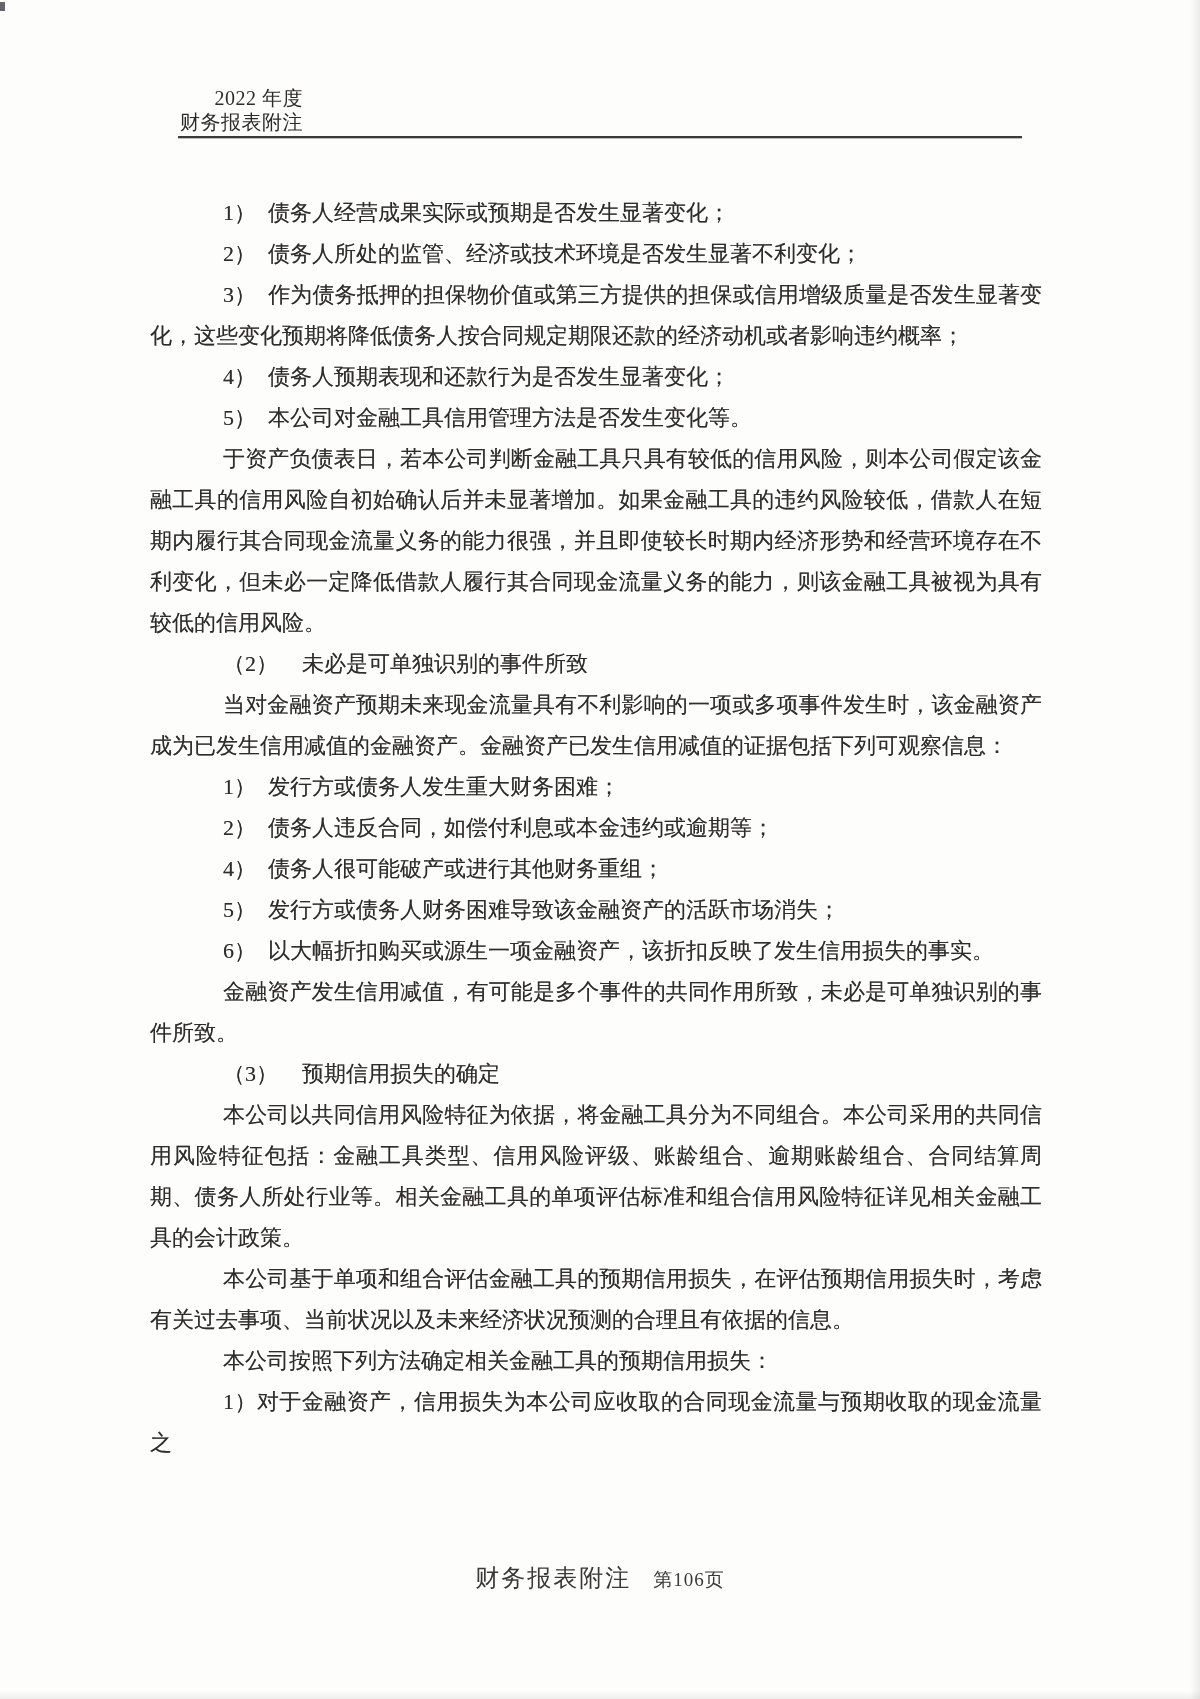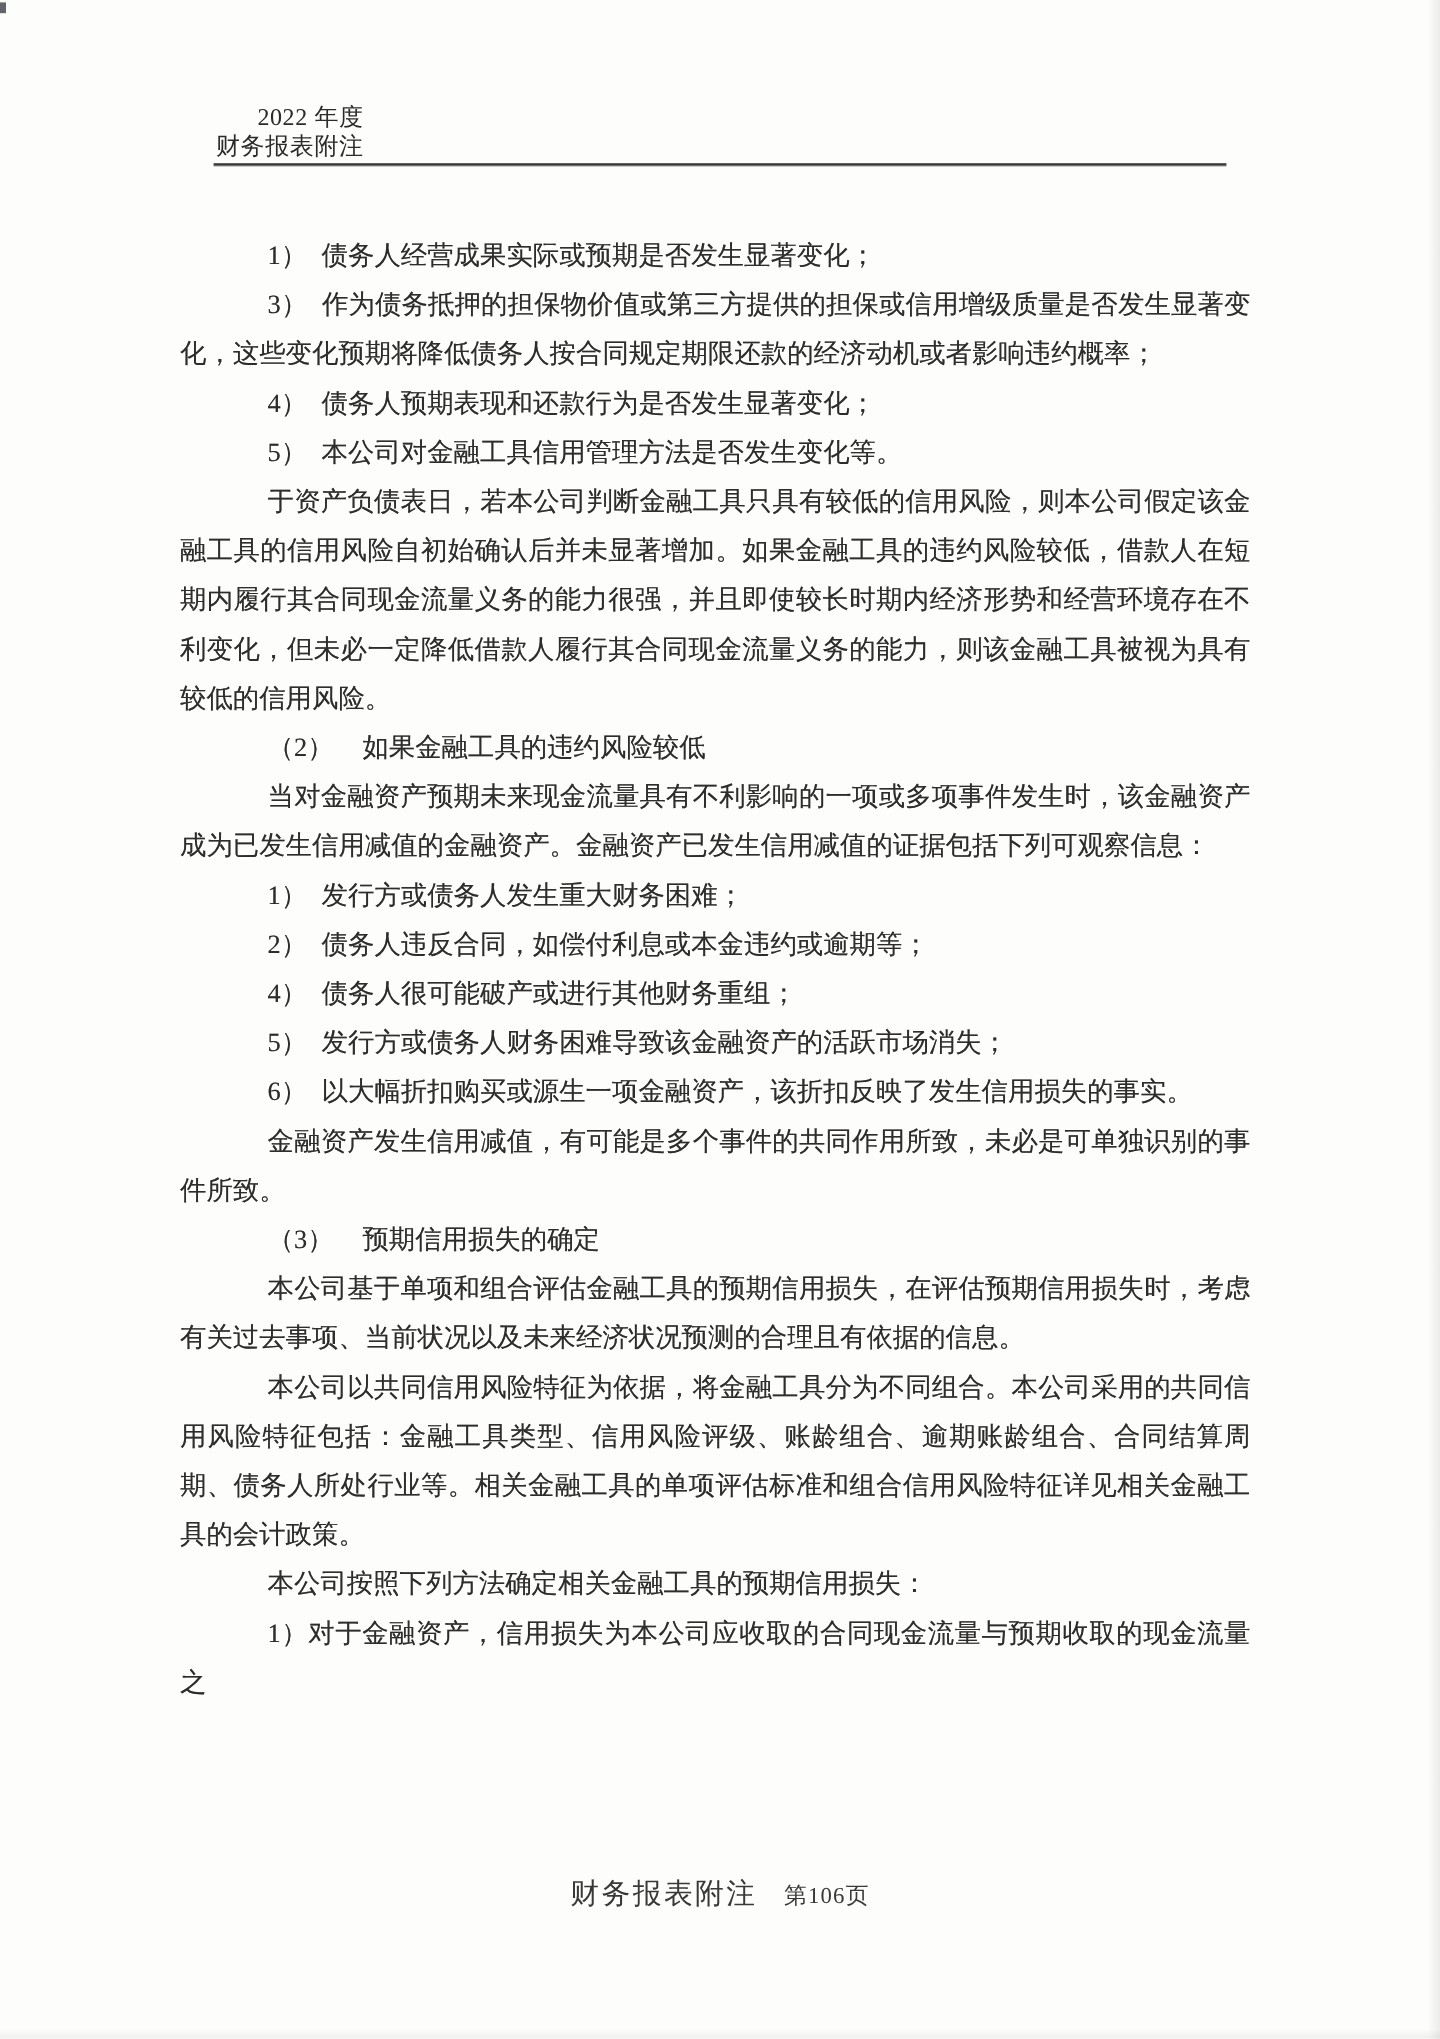"2） 债务人所处的监管、经济或技术环境是否发生显著不利变化；" p { html: none -> <p><span>2）</span><span>债务人所处的监管、经济或技术环境是否发生显著不利变化；</span></p> }
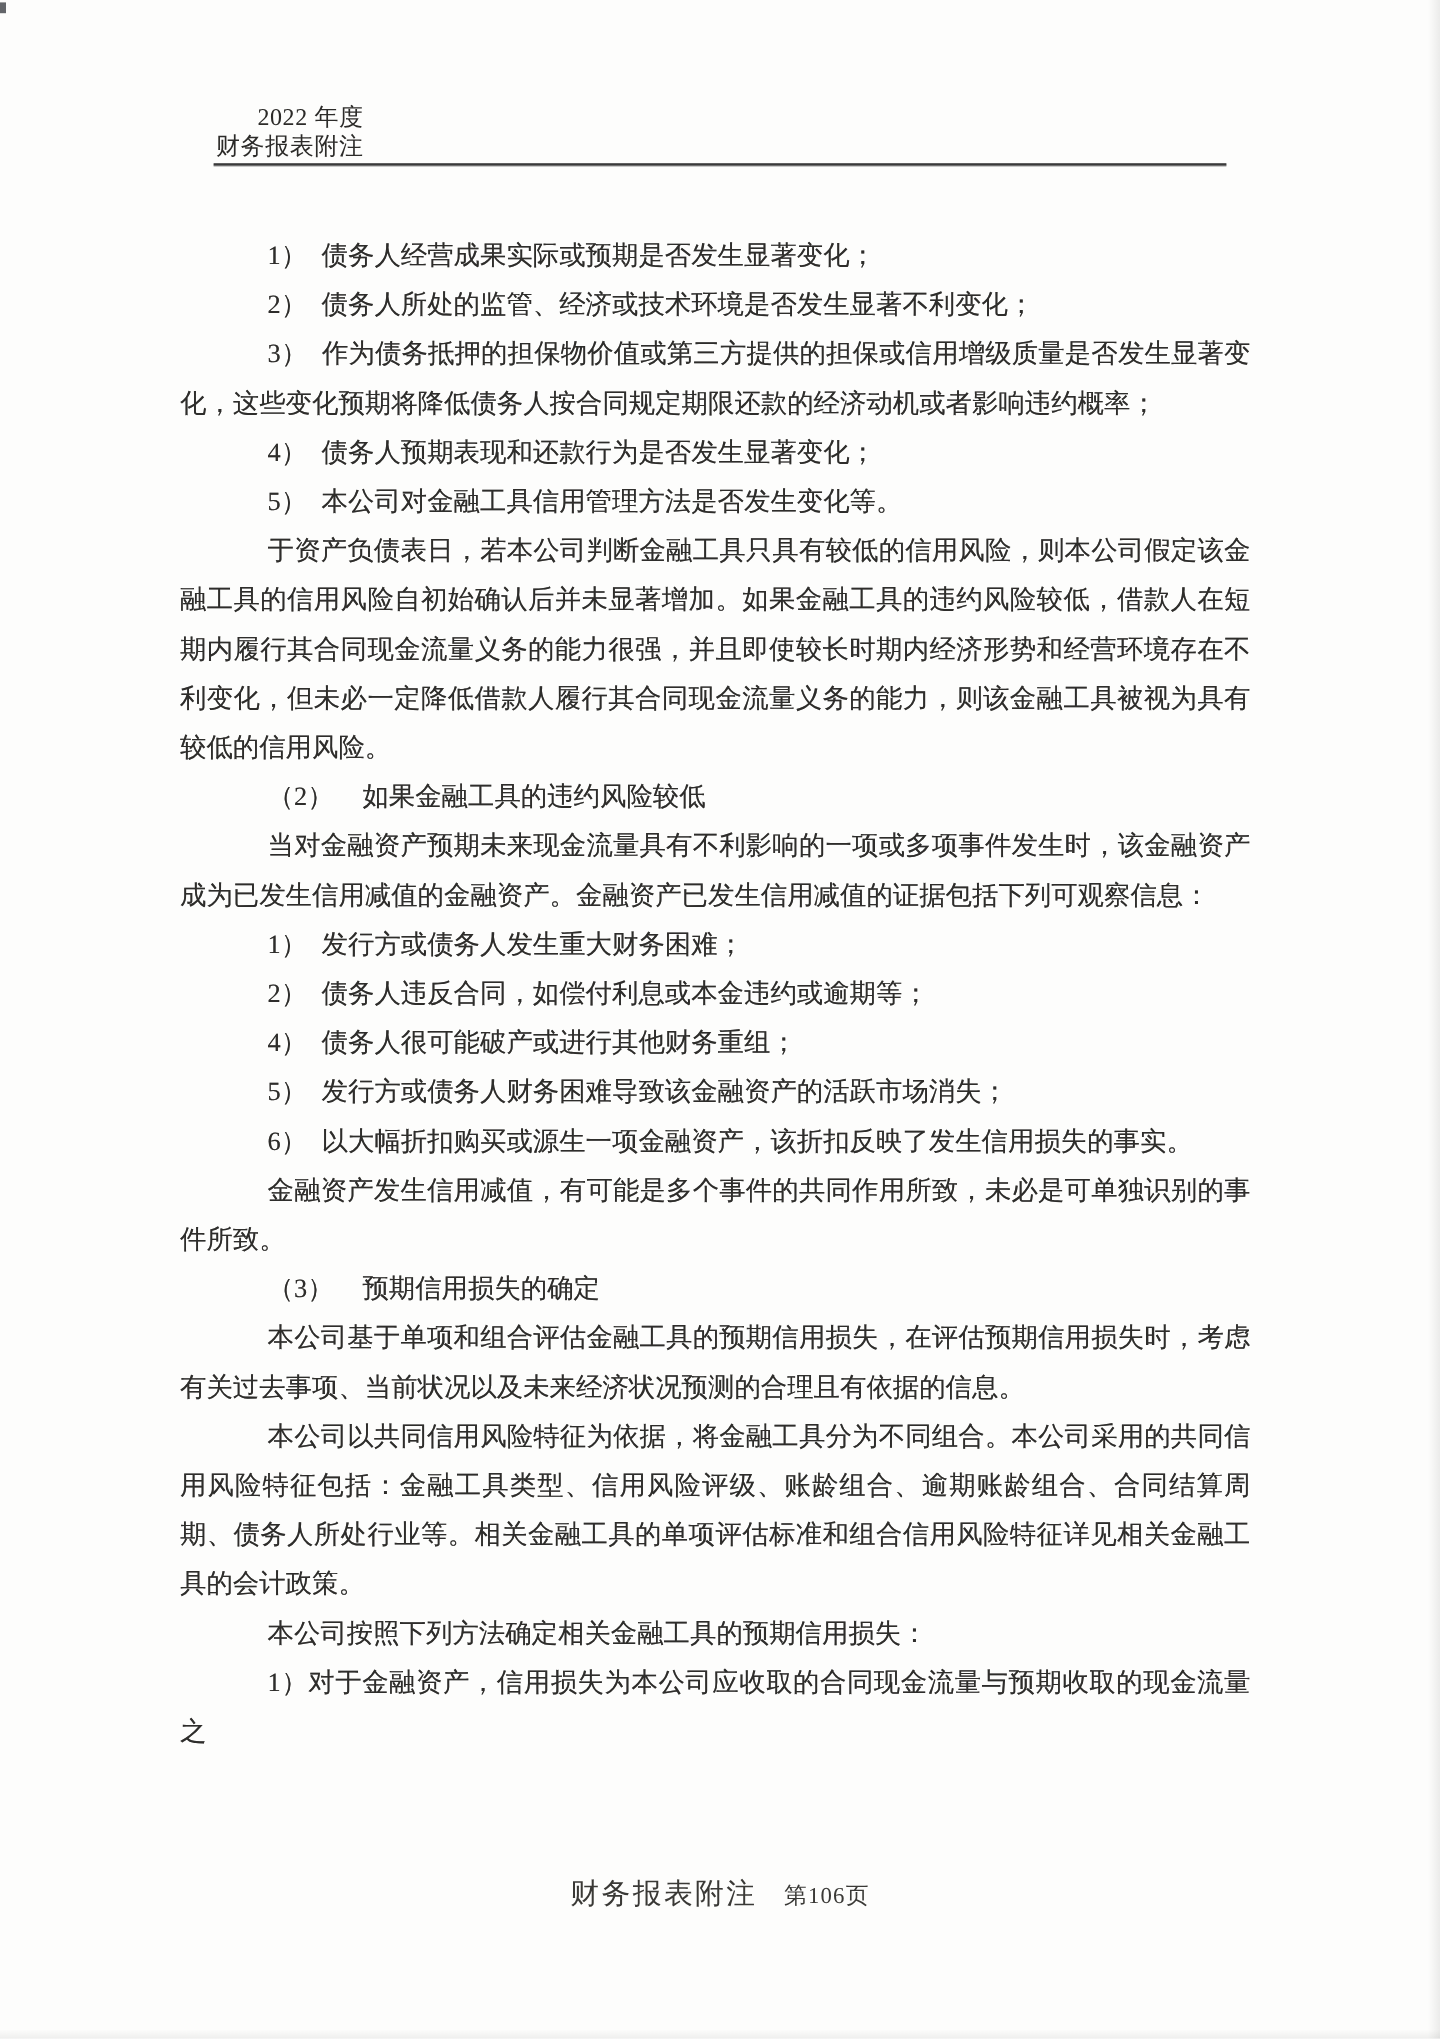"如果金融工具的违约风险较低" span { text: 如果金融工具的违约风险较低 -> 未必是可单独识别的事件所致 }
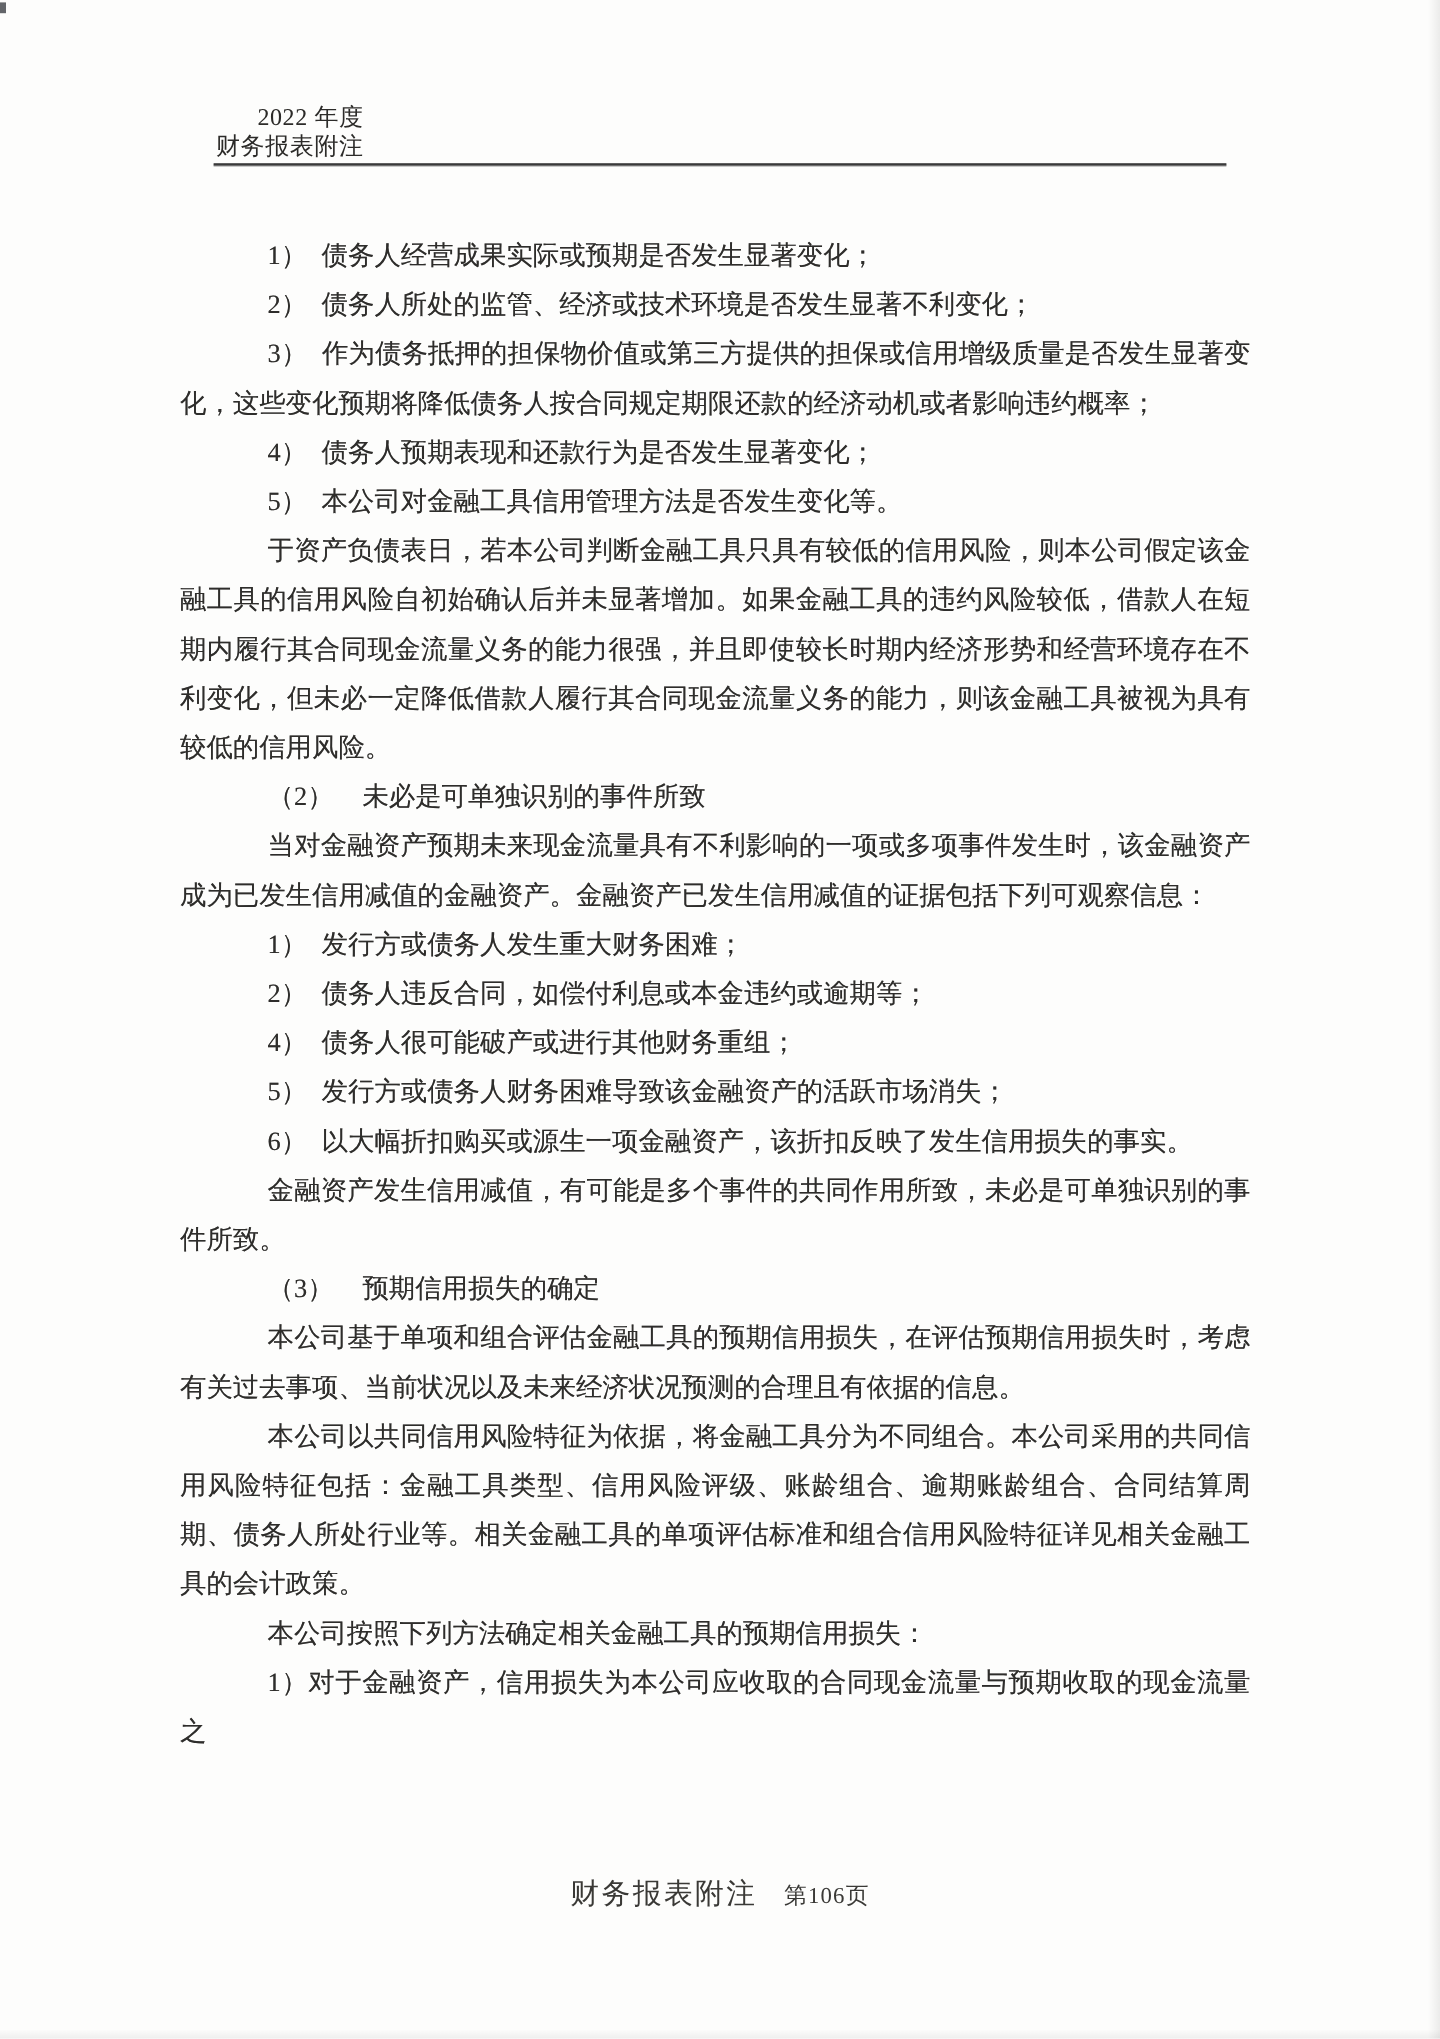"本公司基于单项和组合评估金融工具的预期信用损失，在评估预期信用损失时，考虑有关过" p { order: before "本公司以共同信用风险特征为依据，将金融工具分为不同组合。本公司采用的共同信用风险" -> after "本公司以共同信用风险特征为依据，将金融工具分为不同组合。本公司采用的共同信用风险" }
